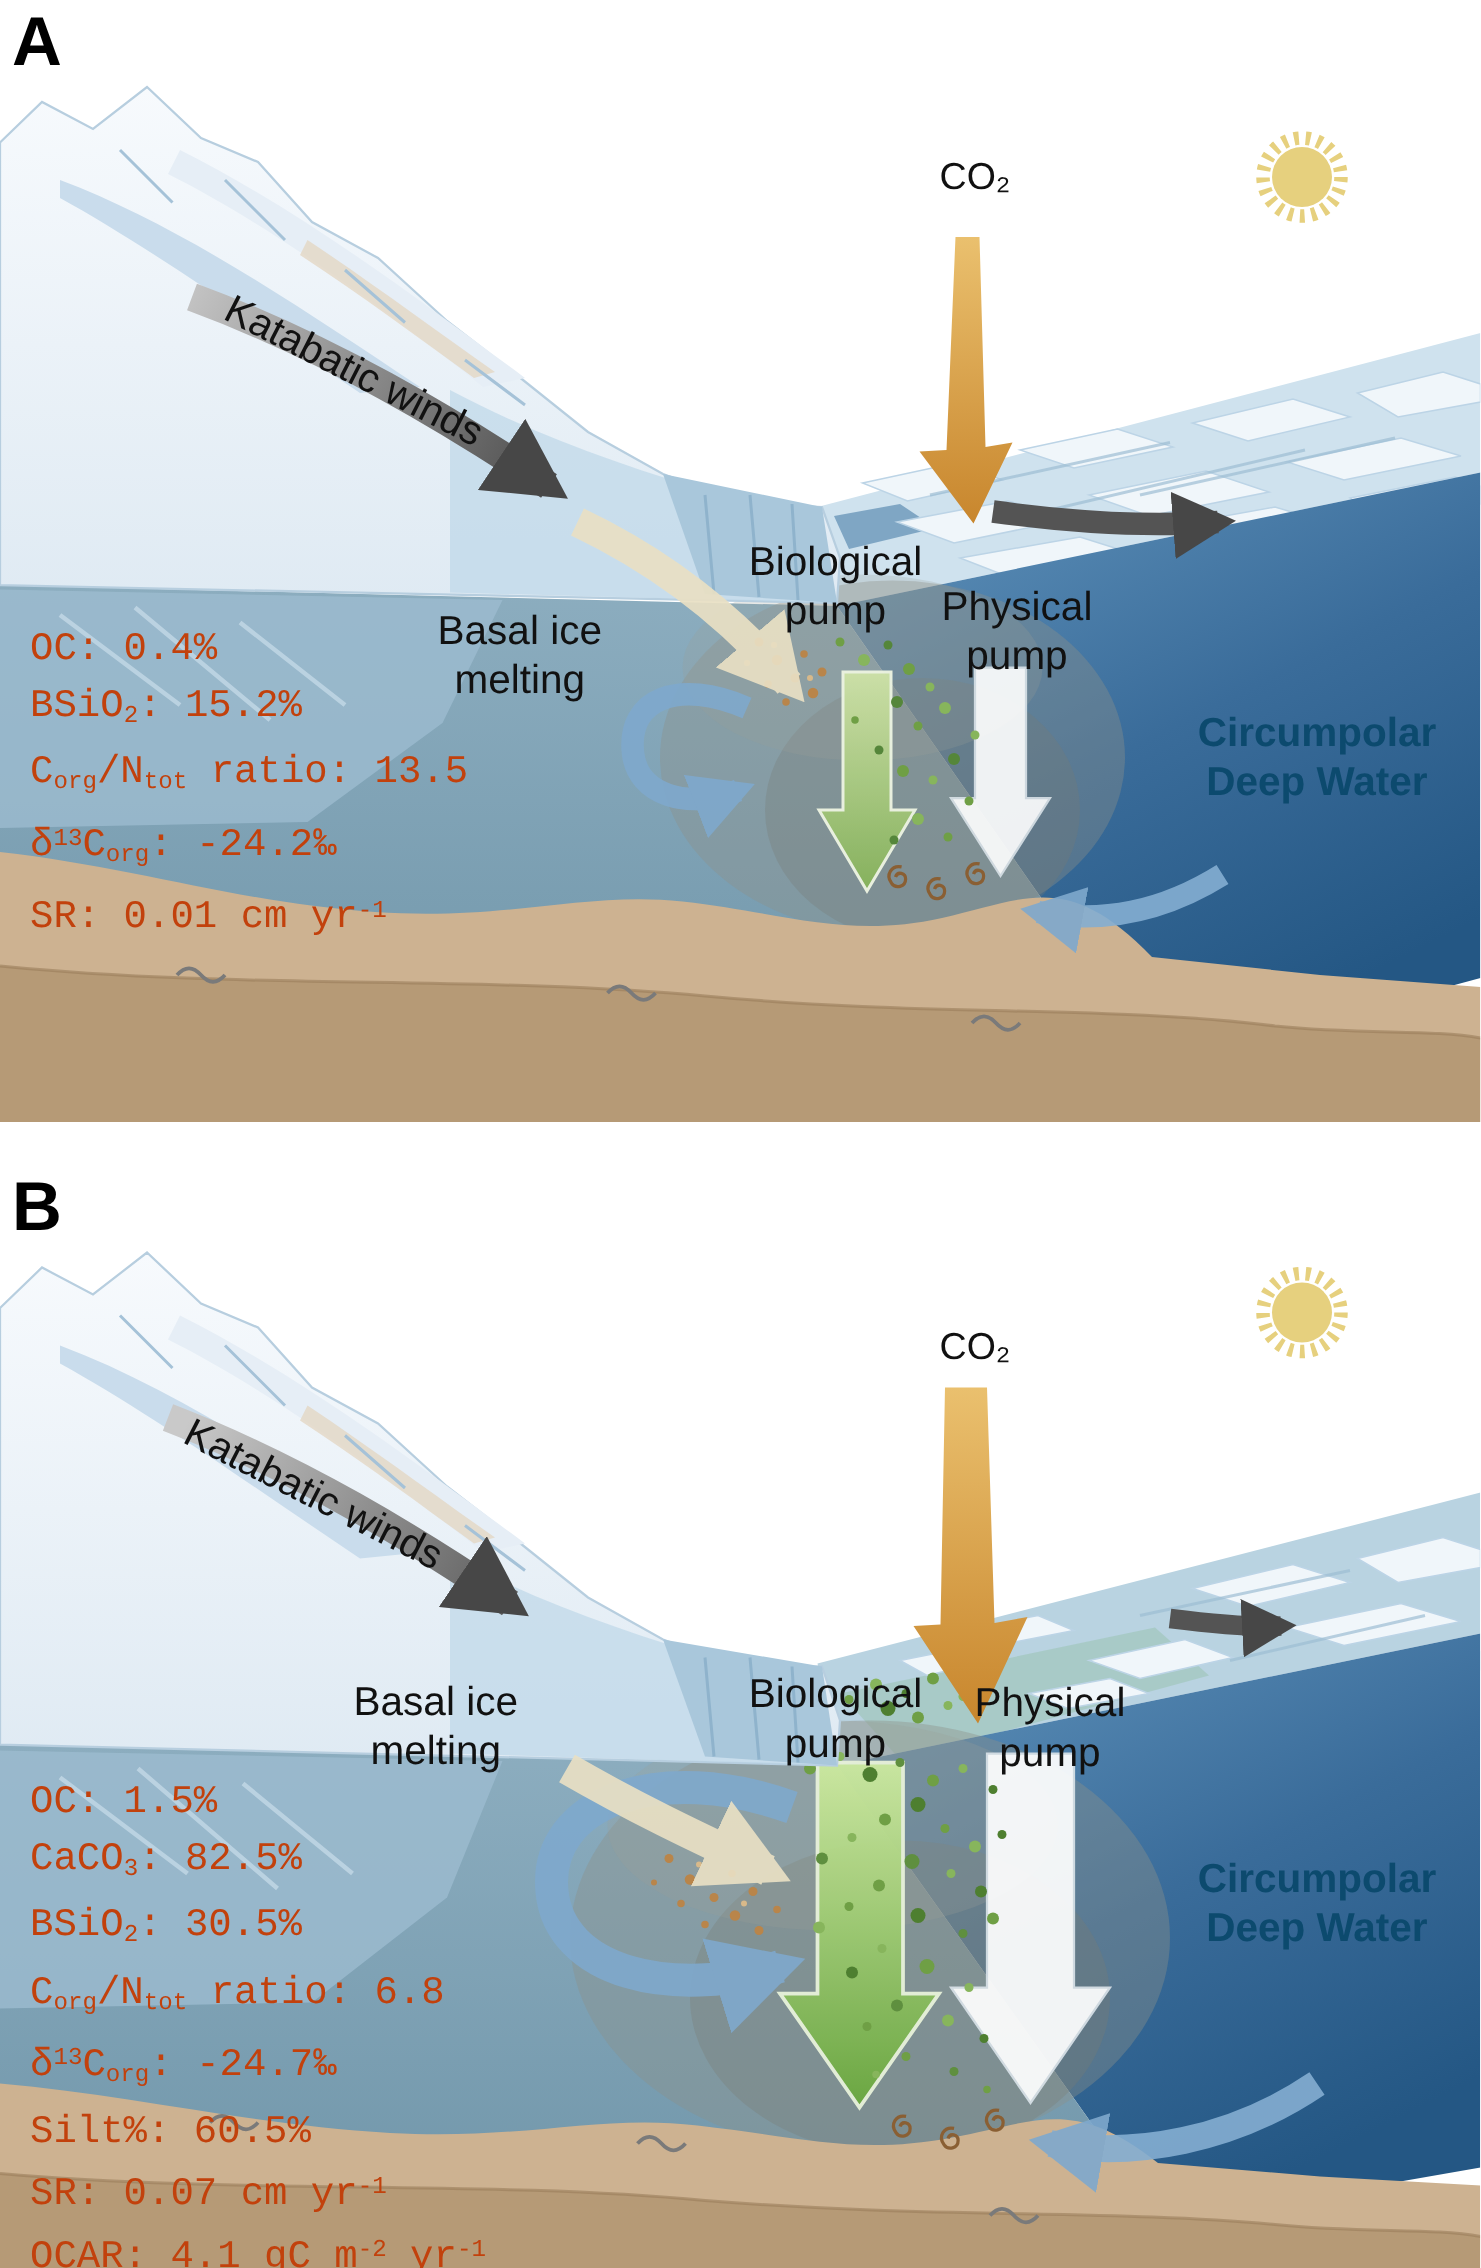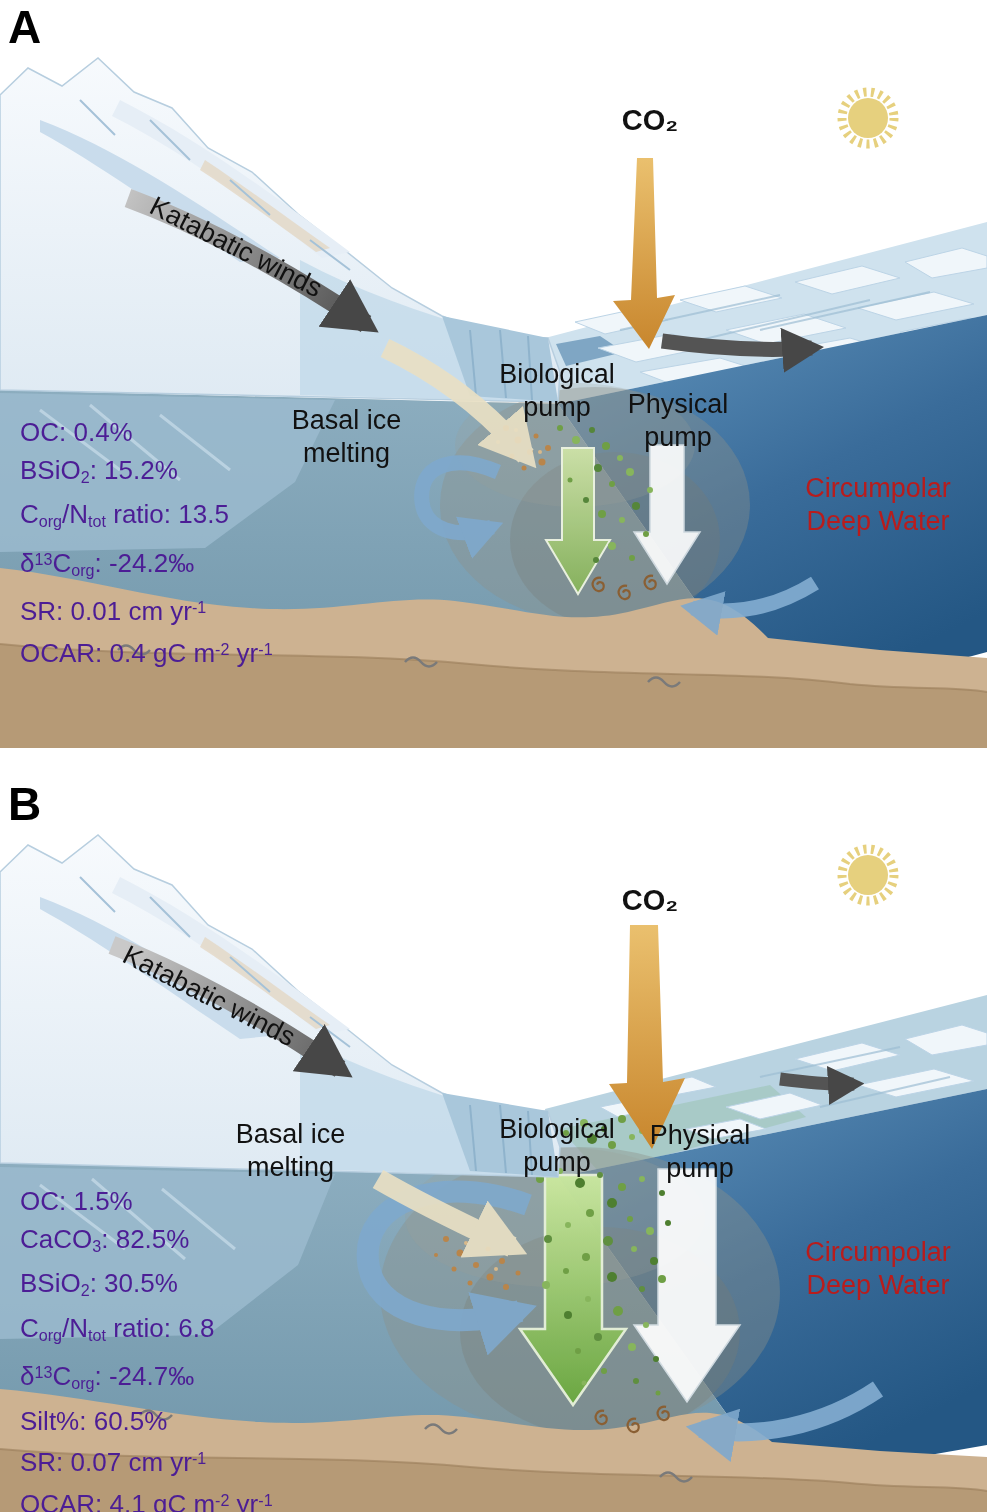"CO₂" .lbl.co2 { font-size: 29px -> 25px; font-weight: bold -> none }
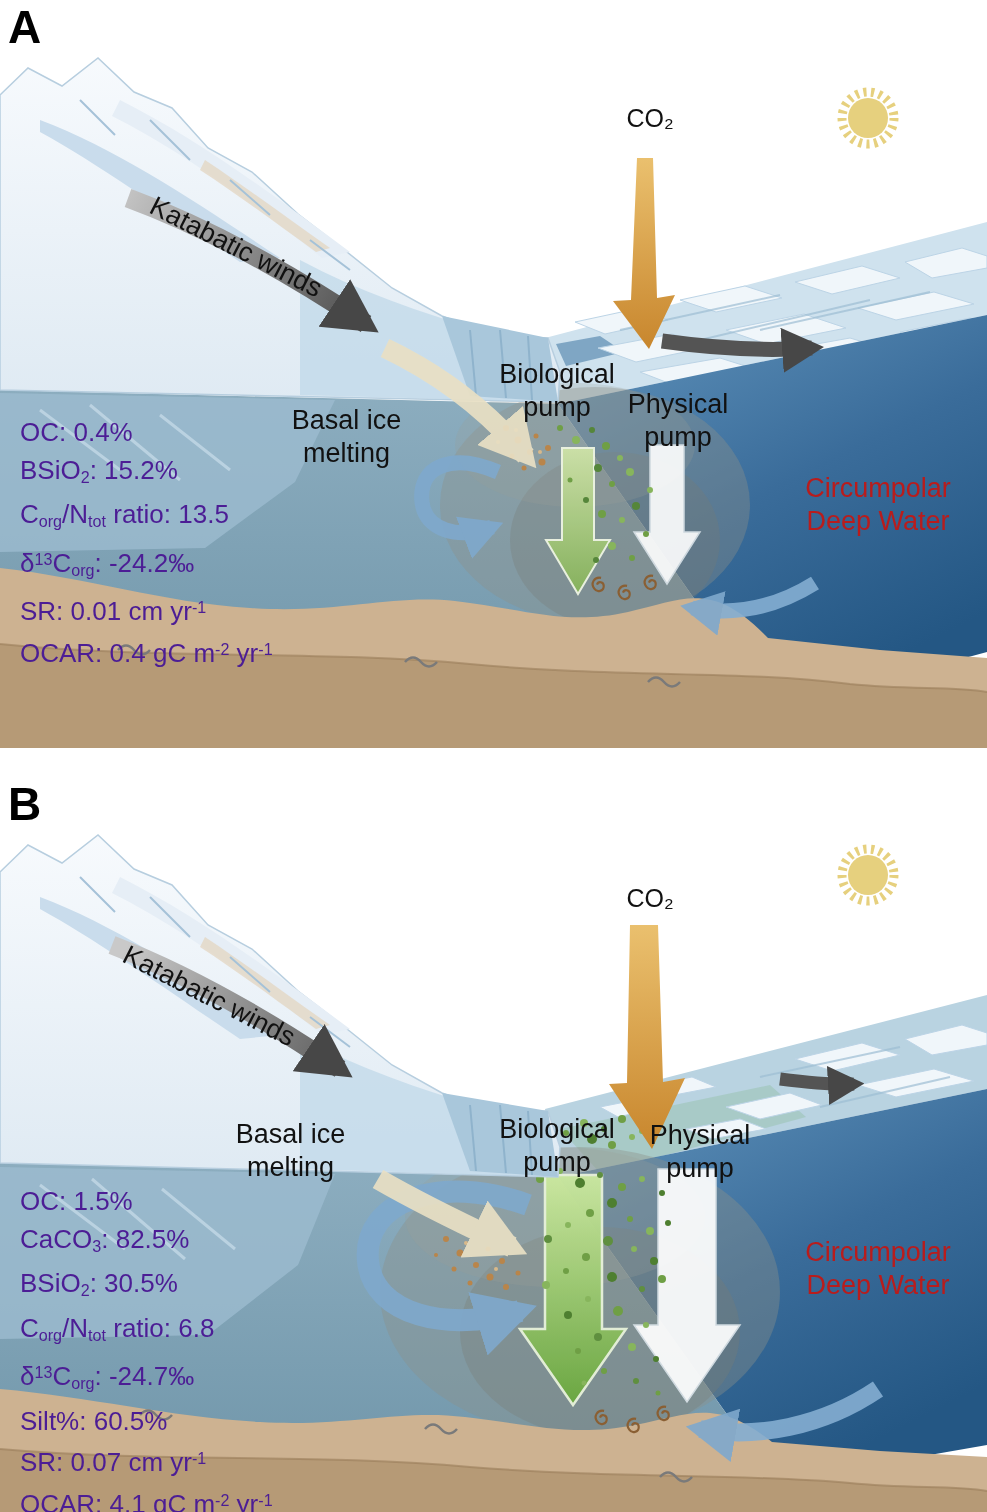"OC: 0.4%" .stats { color: #4c1d95 -> #c2410c; font-family: none -> Liberation Mono, monospace }
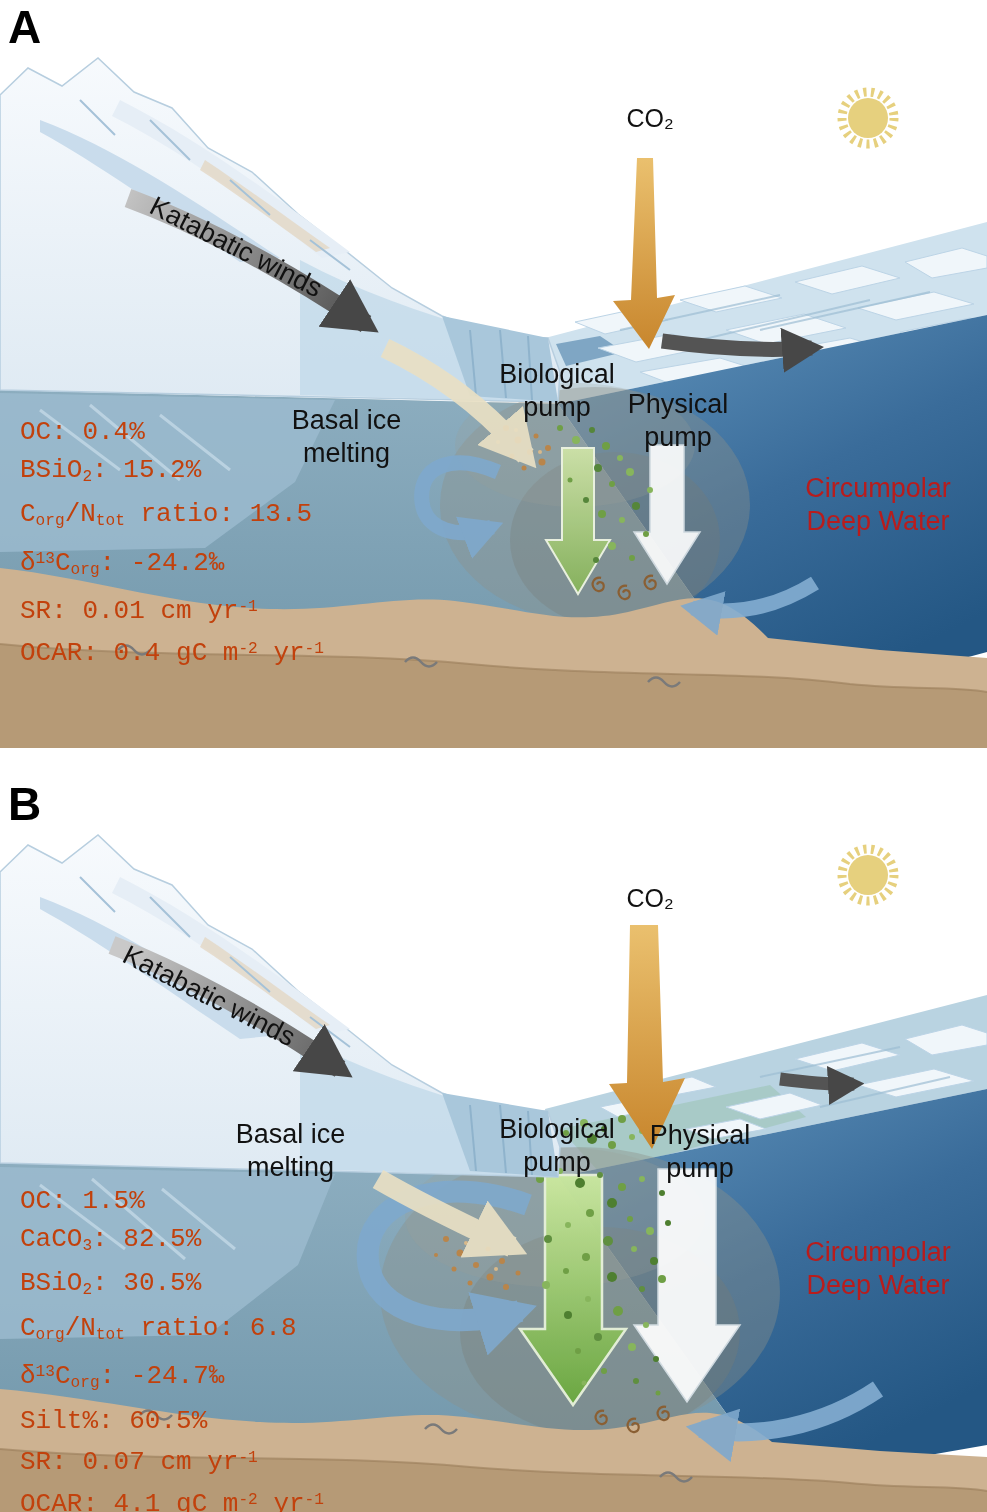"Circumpolar Deep Water" .lbl.white { color: #b91c1c -> #0c4a6e; font-weight: none -> bold }
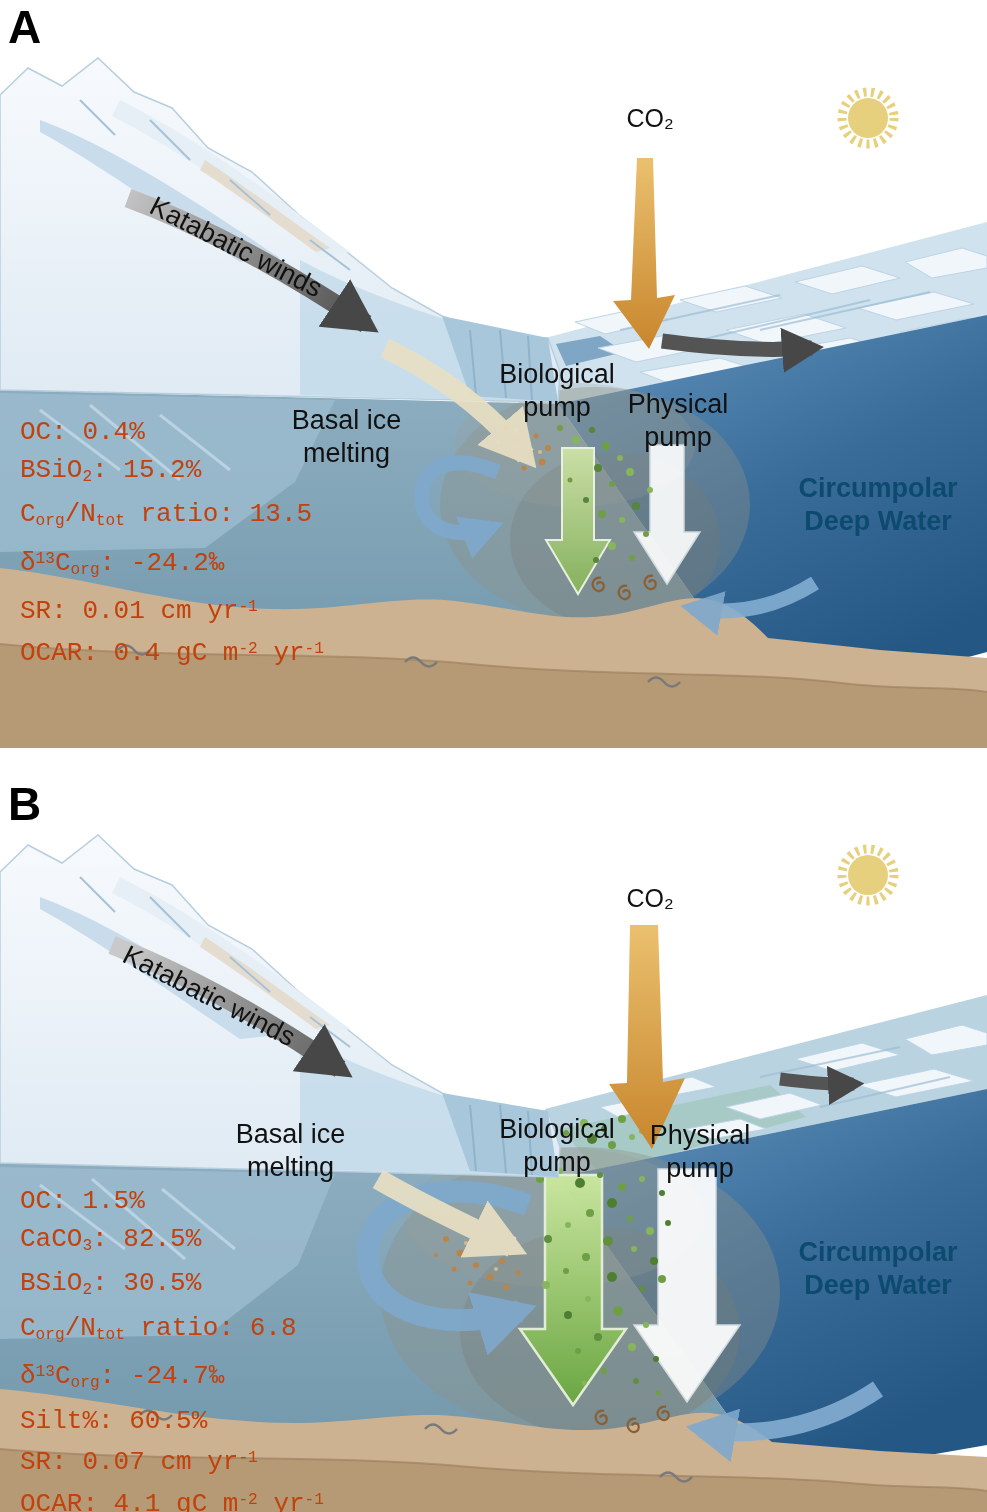"OCAR: 0.4 gC m-2 yr-1" div.stat-line { html: <div><span>OCAR: 0.4 gC m</span><span>-2</span><span> yr</span><span>-1</span></div> -> none }
